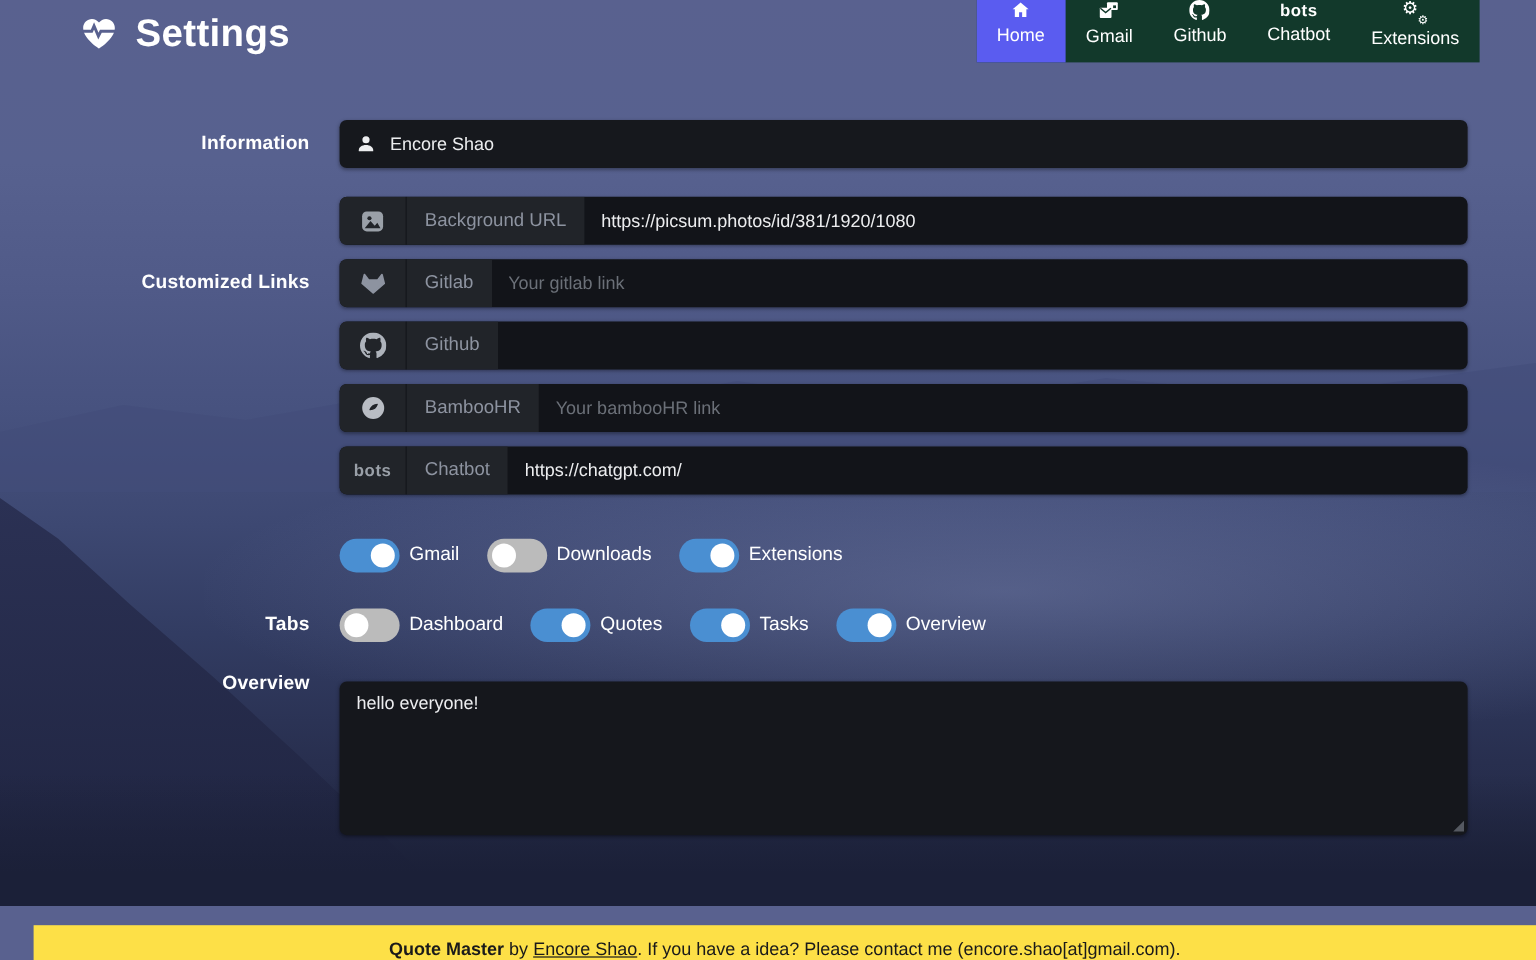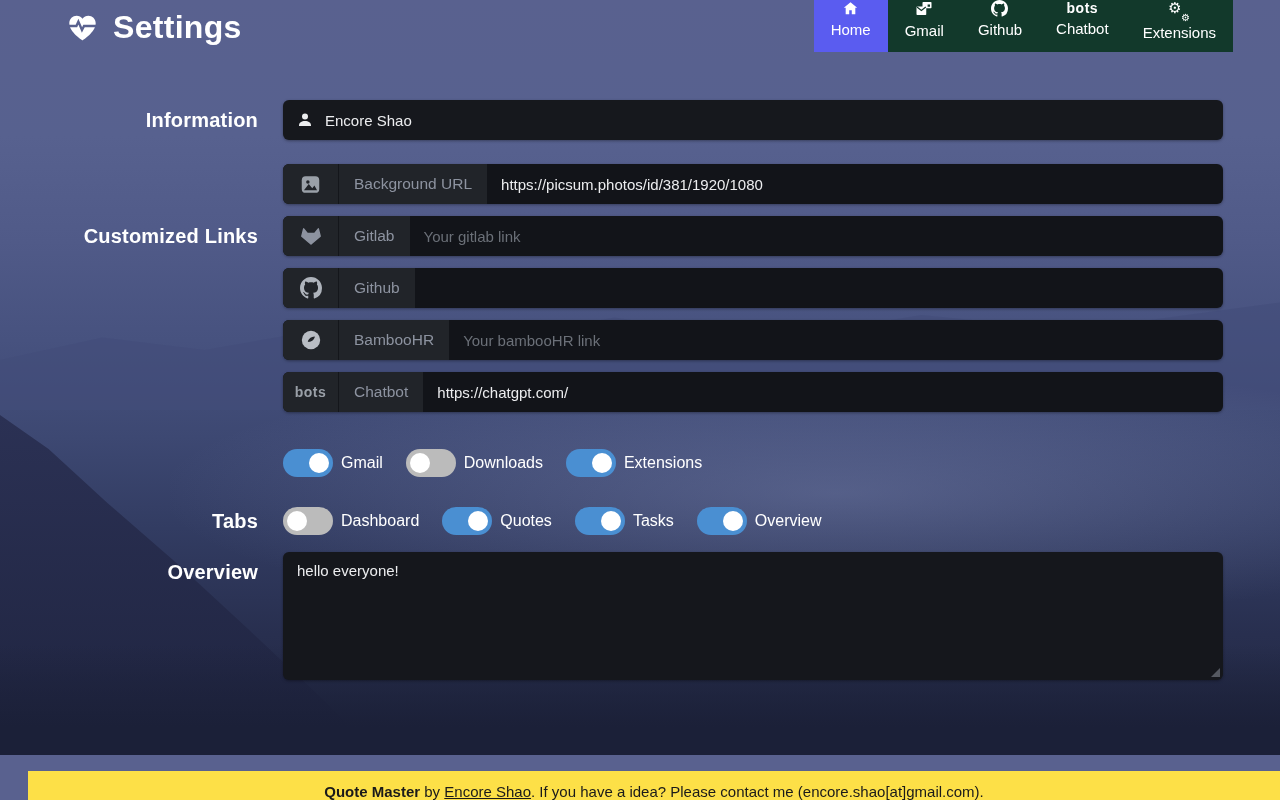"Information" .label-col { font-size: 20px -> 16px }
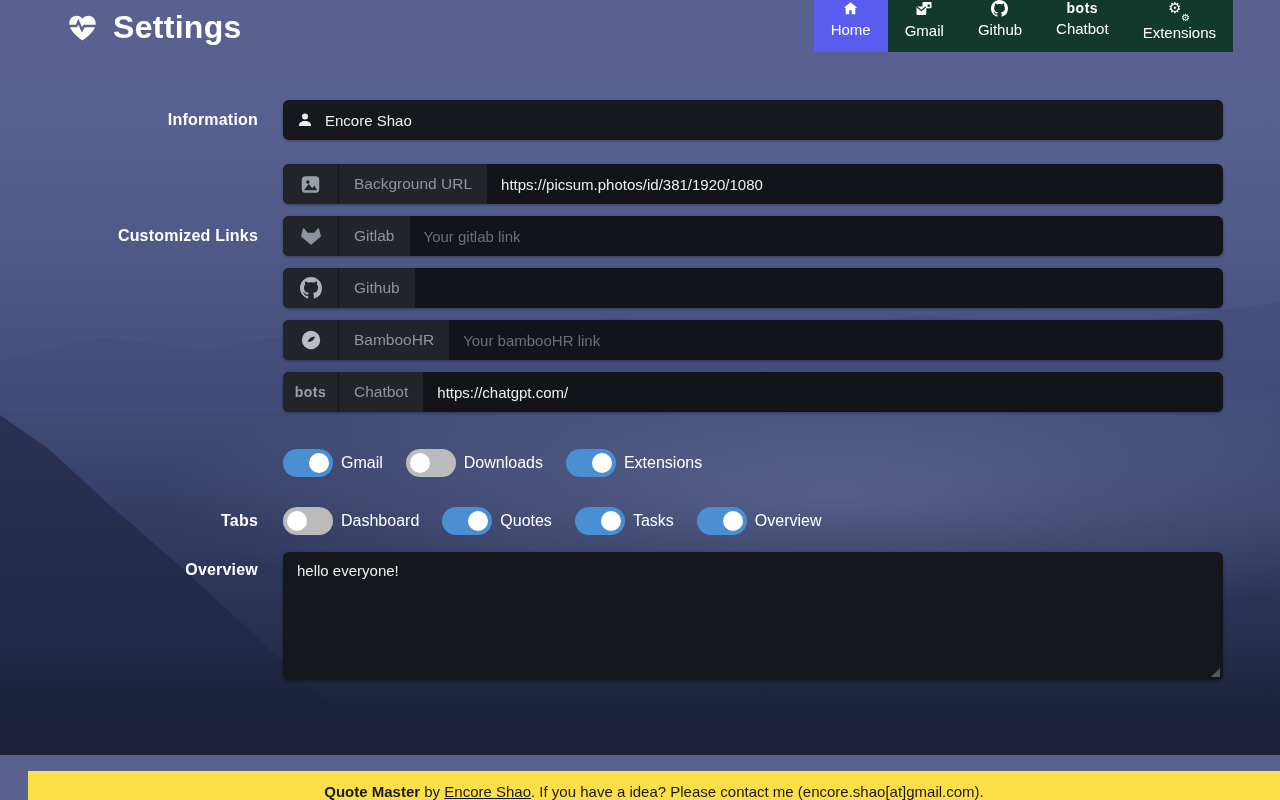"hello everyone!" .overview-wrap { margin-top: none -> 16px }
